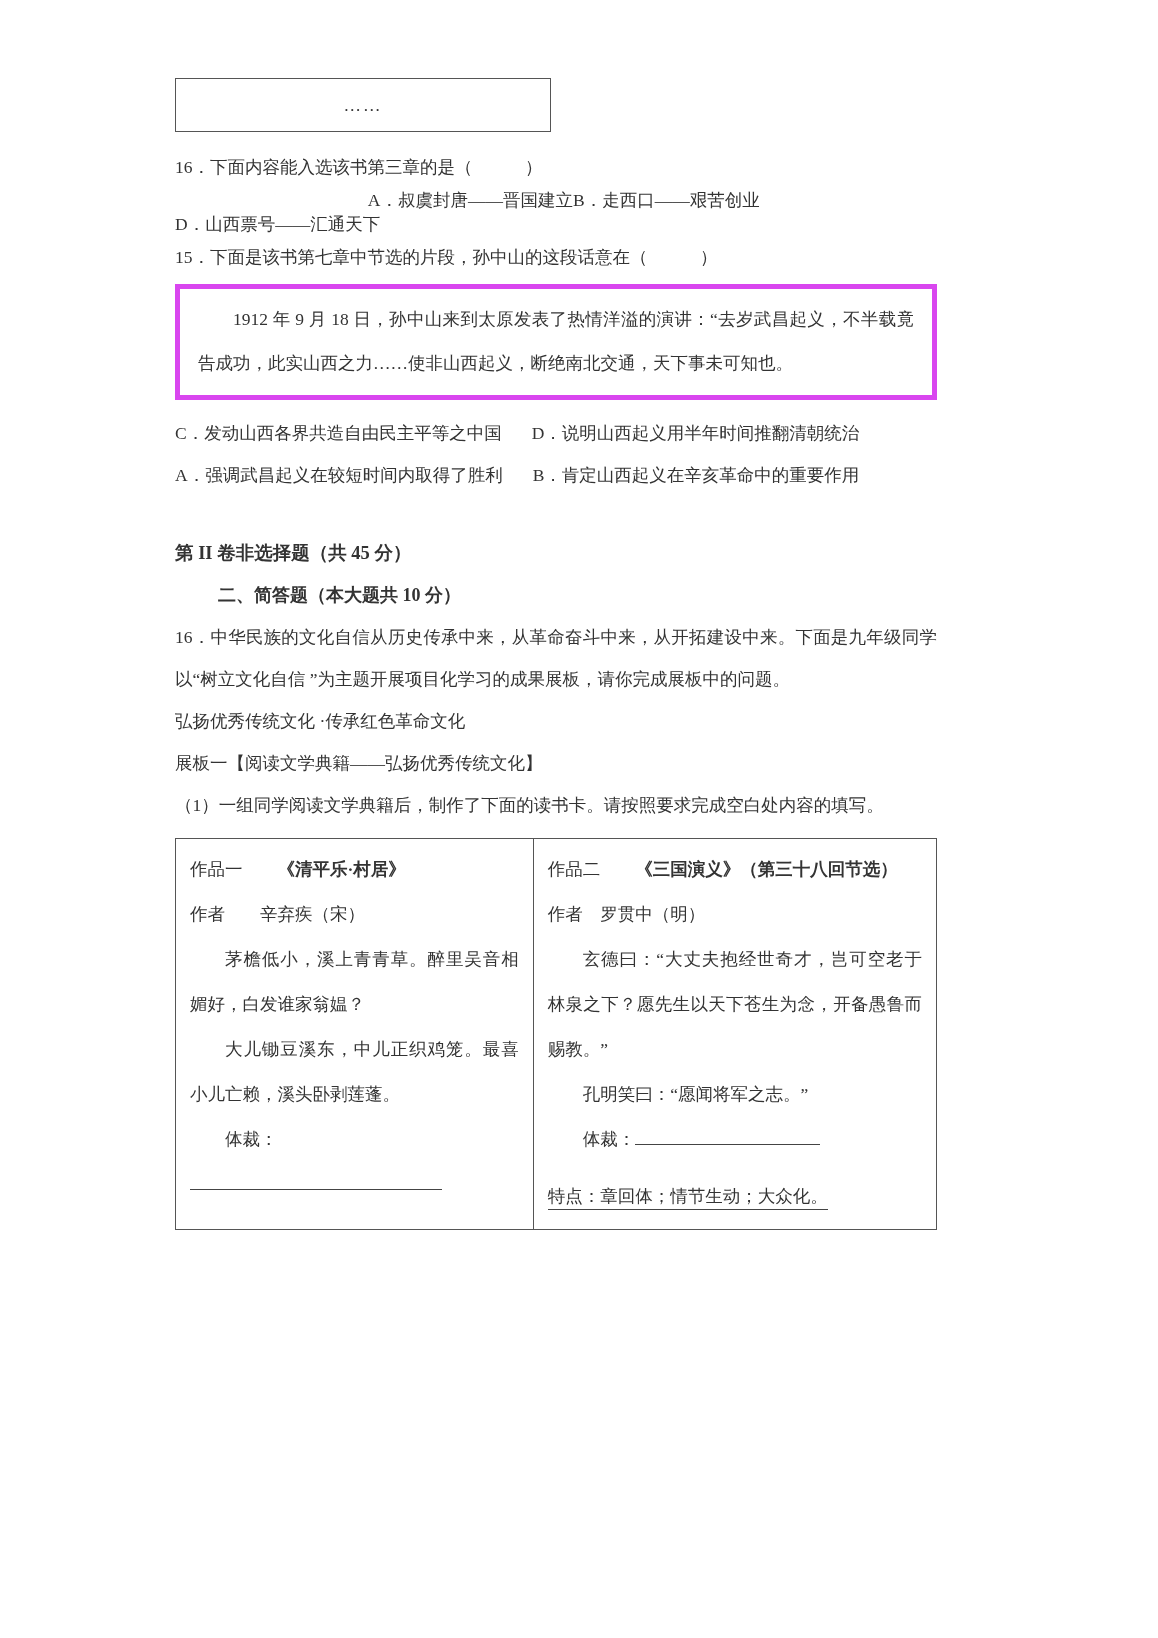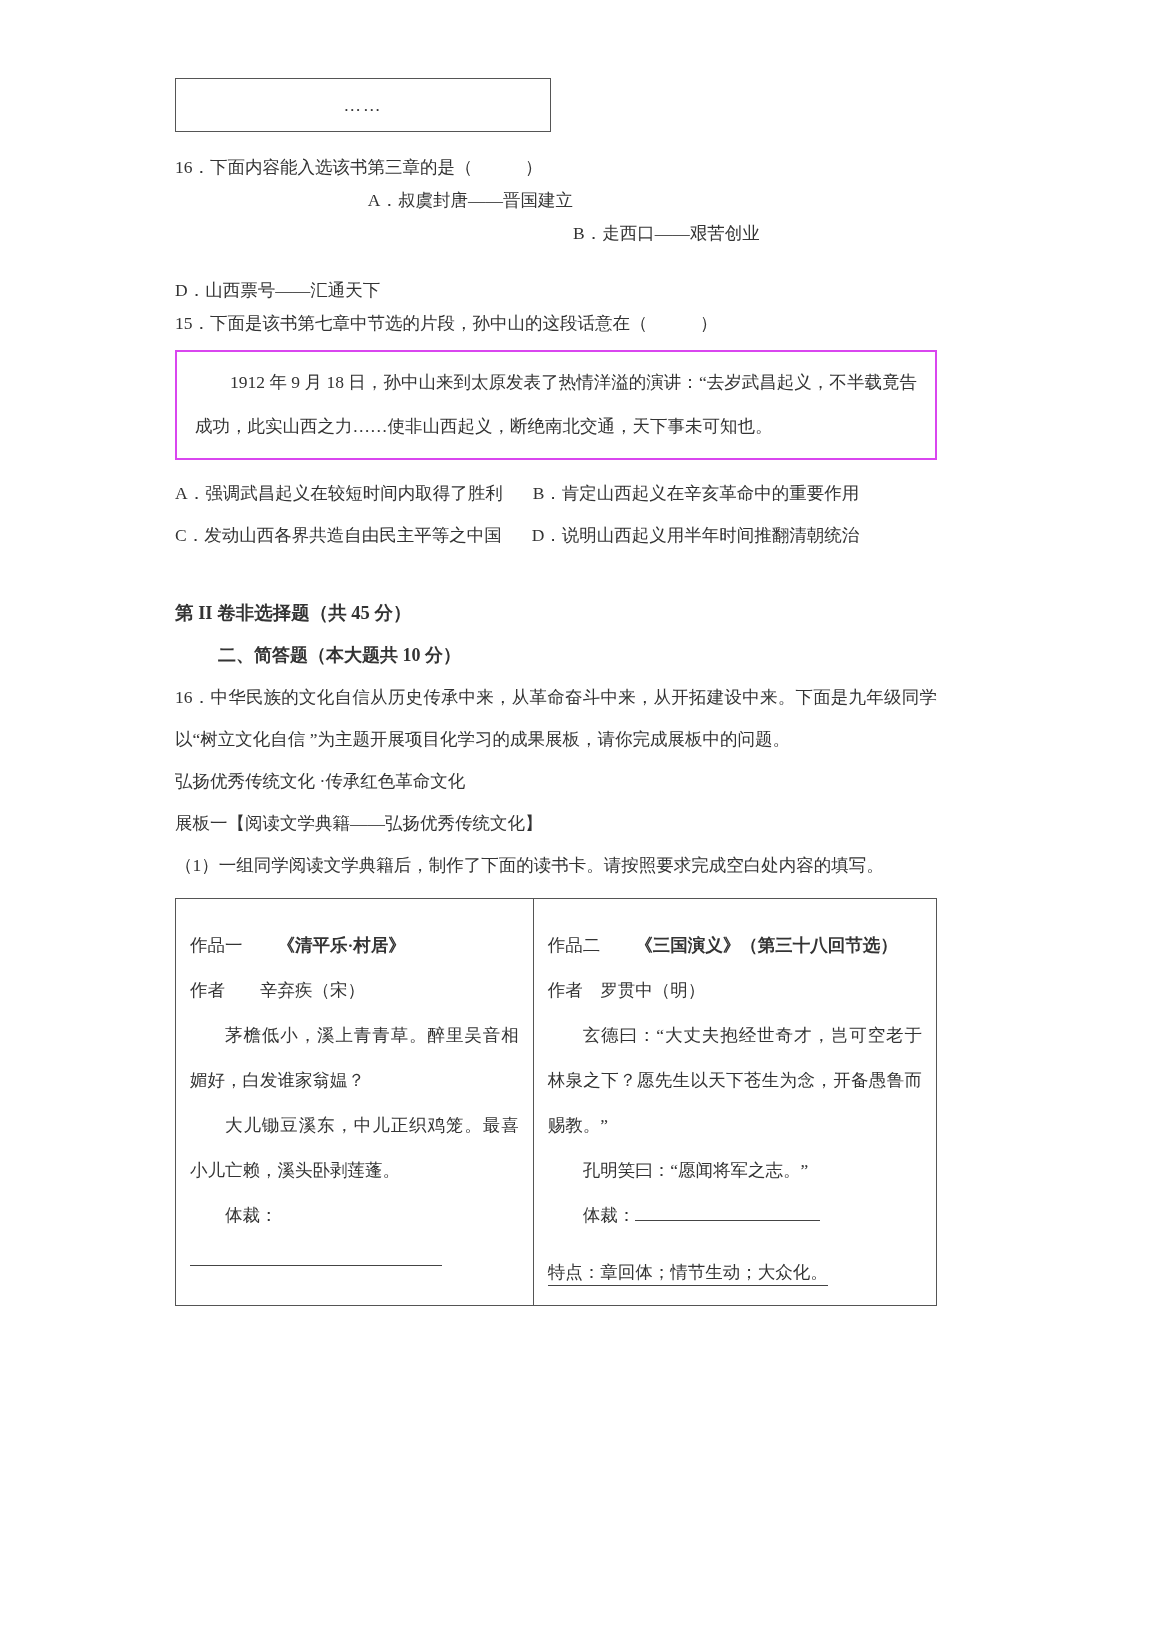"B．走西口——艰苦创业" .opt-row .second { margin-top: 33px -> none }
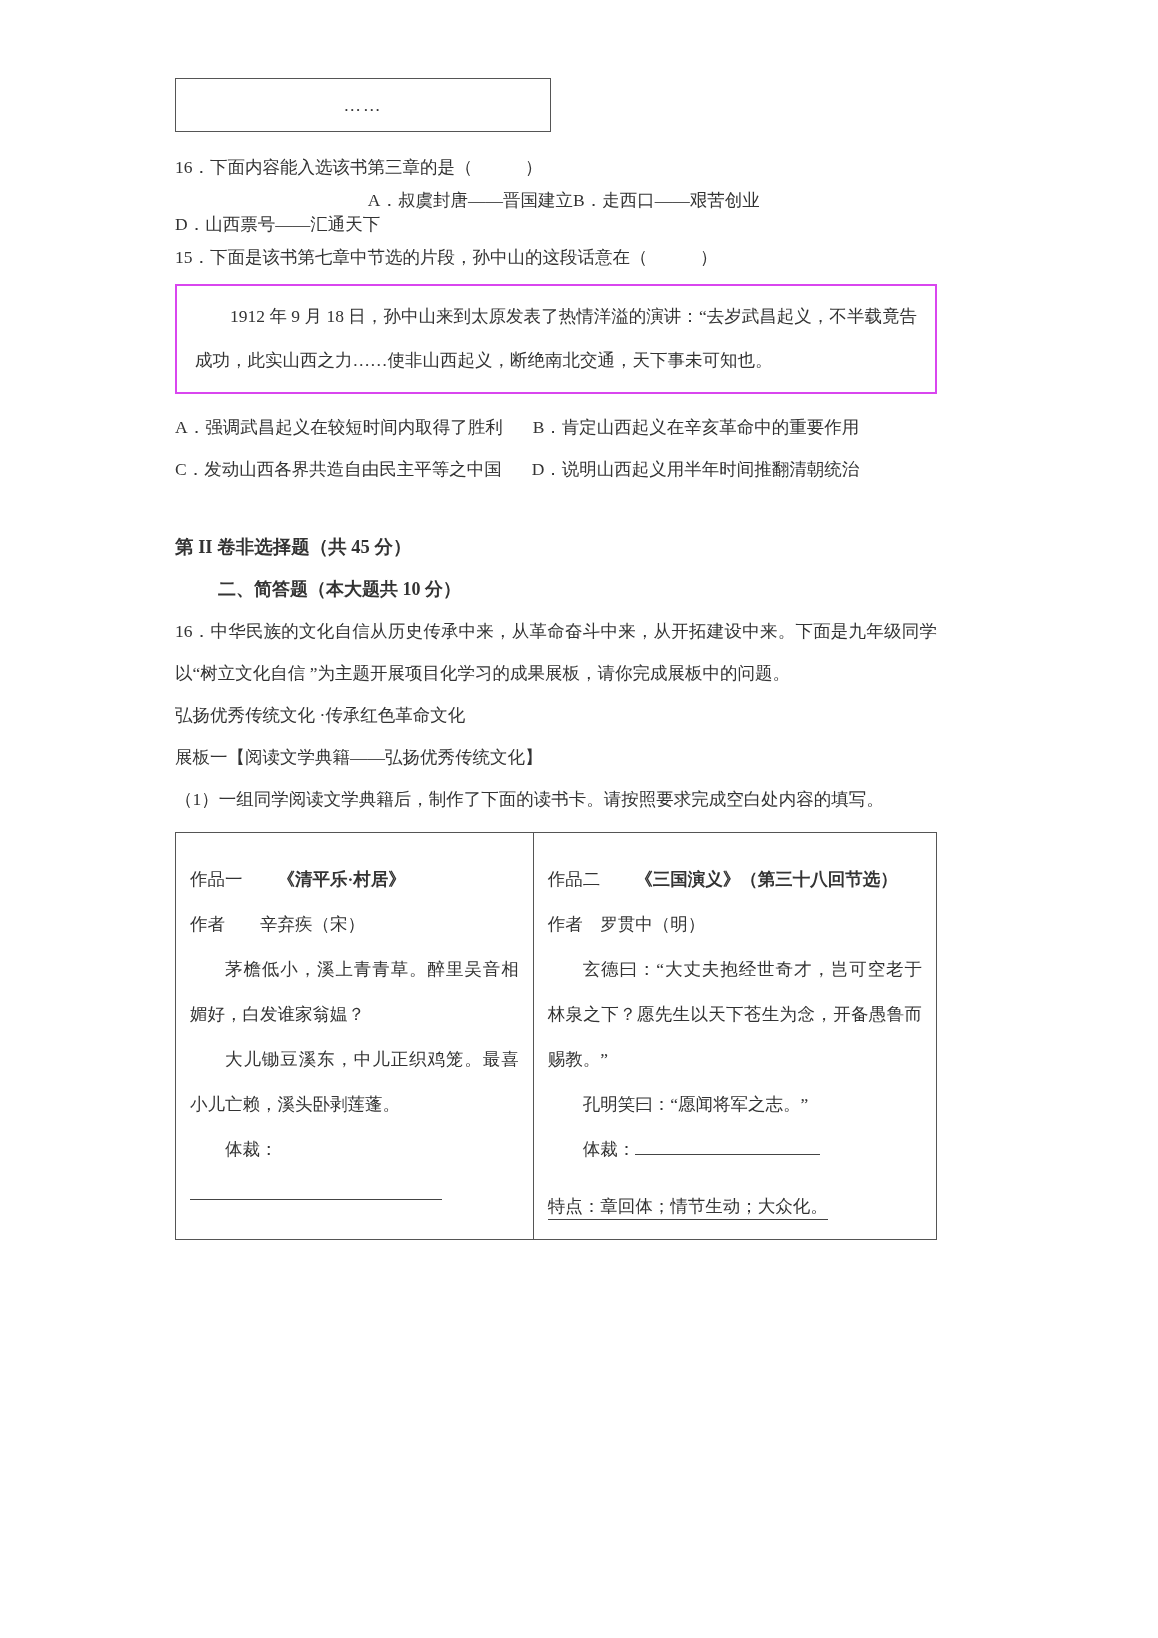"1912 年 9 月 18" .quote-box { border: 2px solid #d946ef -> 5px solid #d946ef }
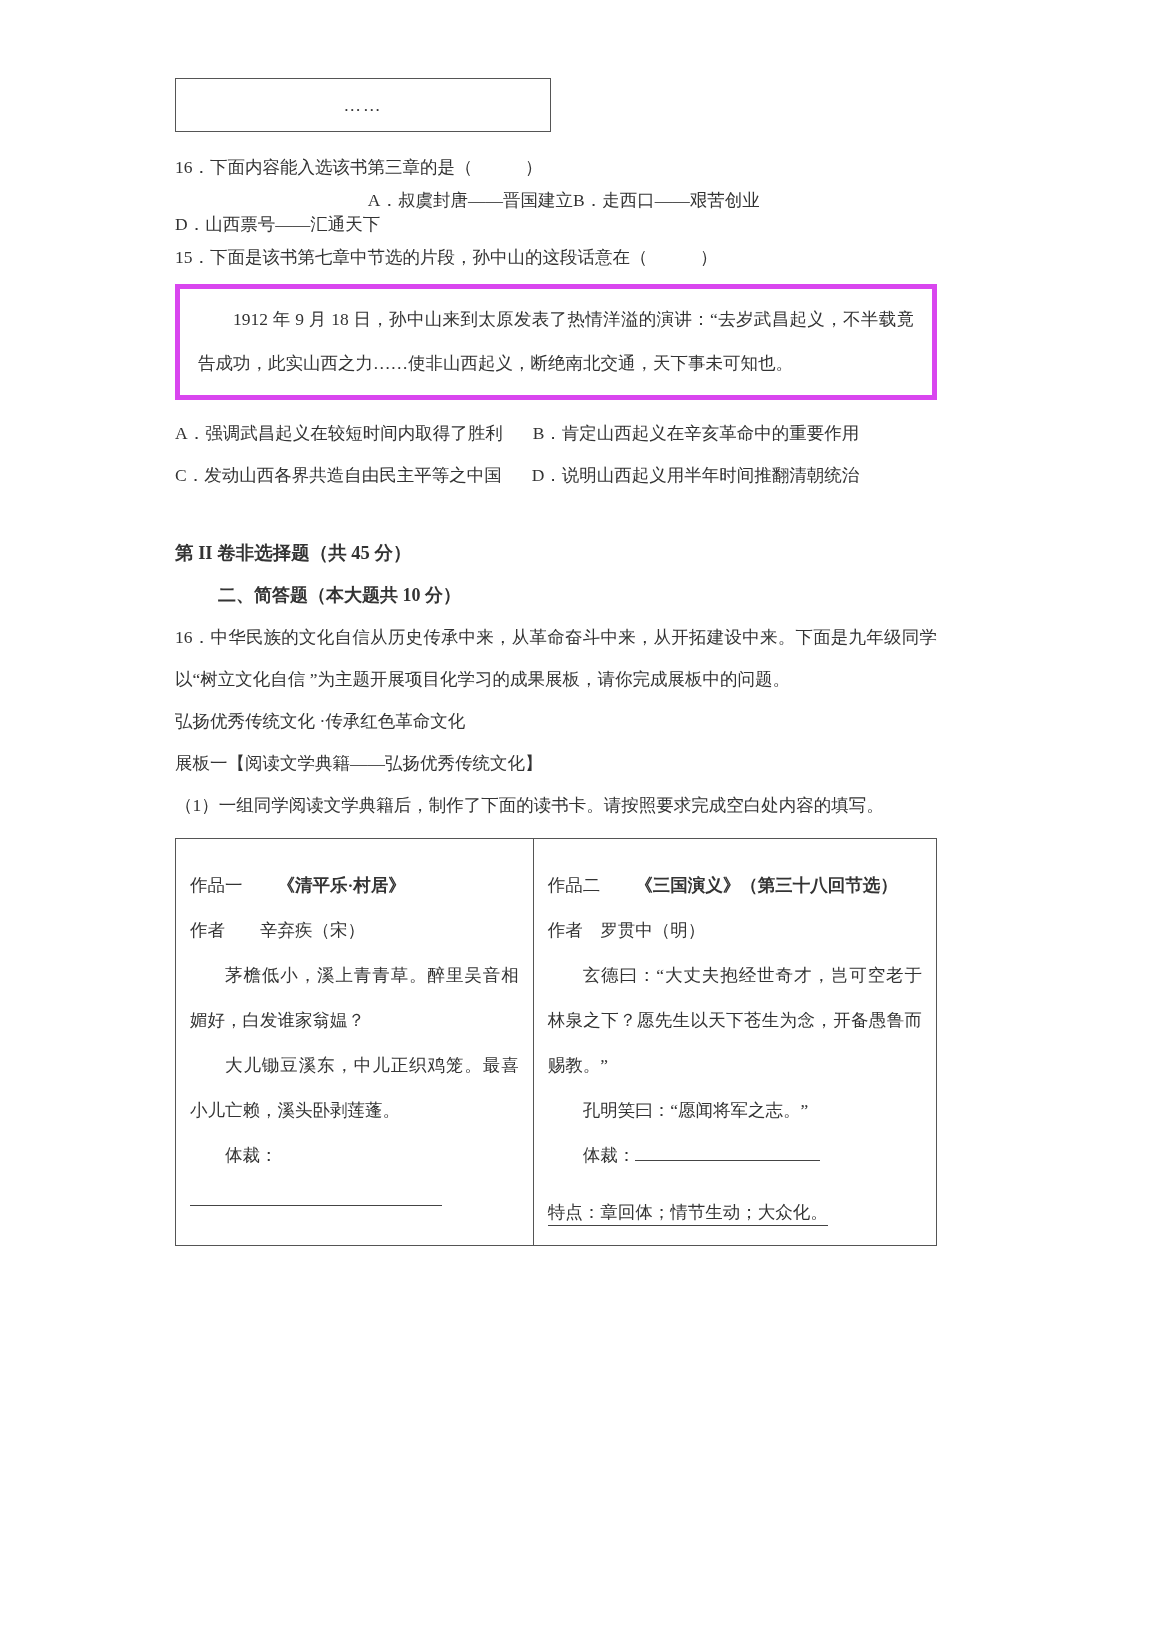"A．强调武昌起义在较短时间内取得了胜利 B．肯定山西起义在辛亥革命中的重要作用" p.just { order: before "C．发动山西各界共造自由民主平等之中国 D．说明山西起义用半年时间推翻清朝统治" -> after "C．发动山西各界共造自由民主平等之中国 D．说明山西起义用半年时间推翻清朝统治" }
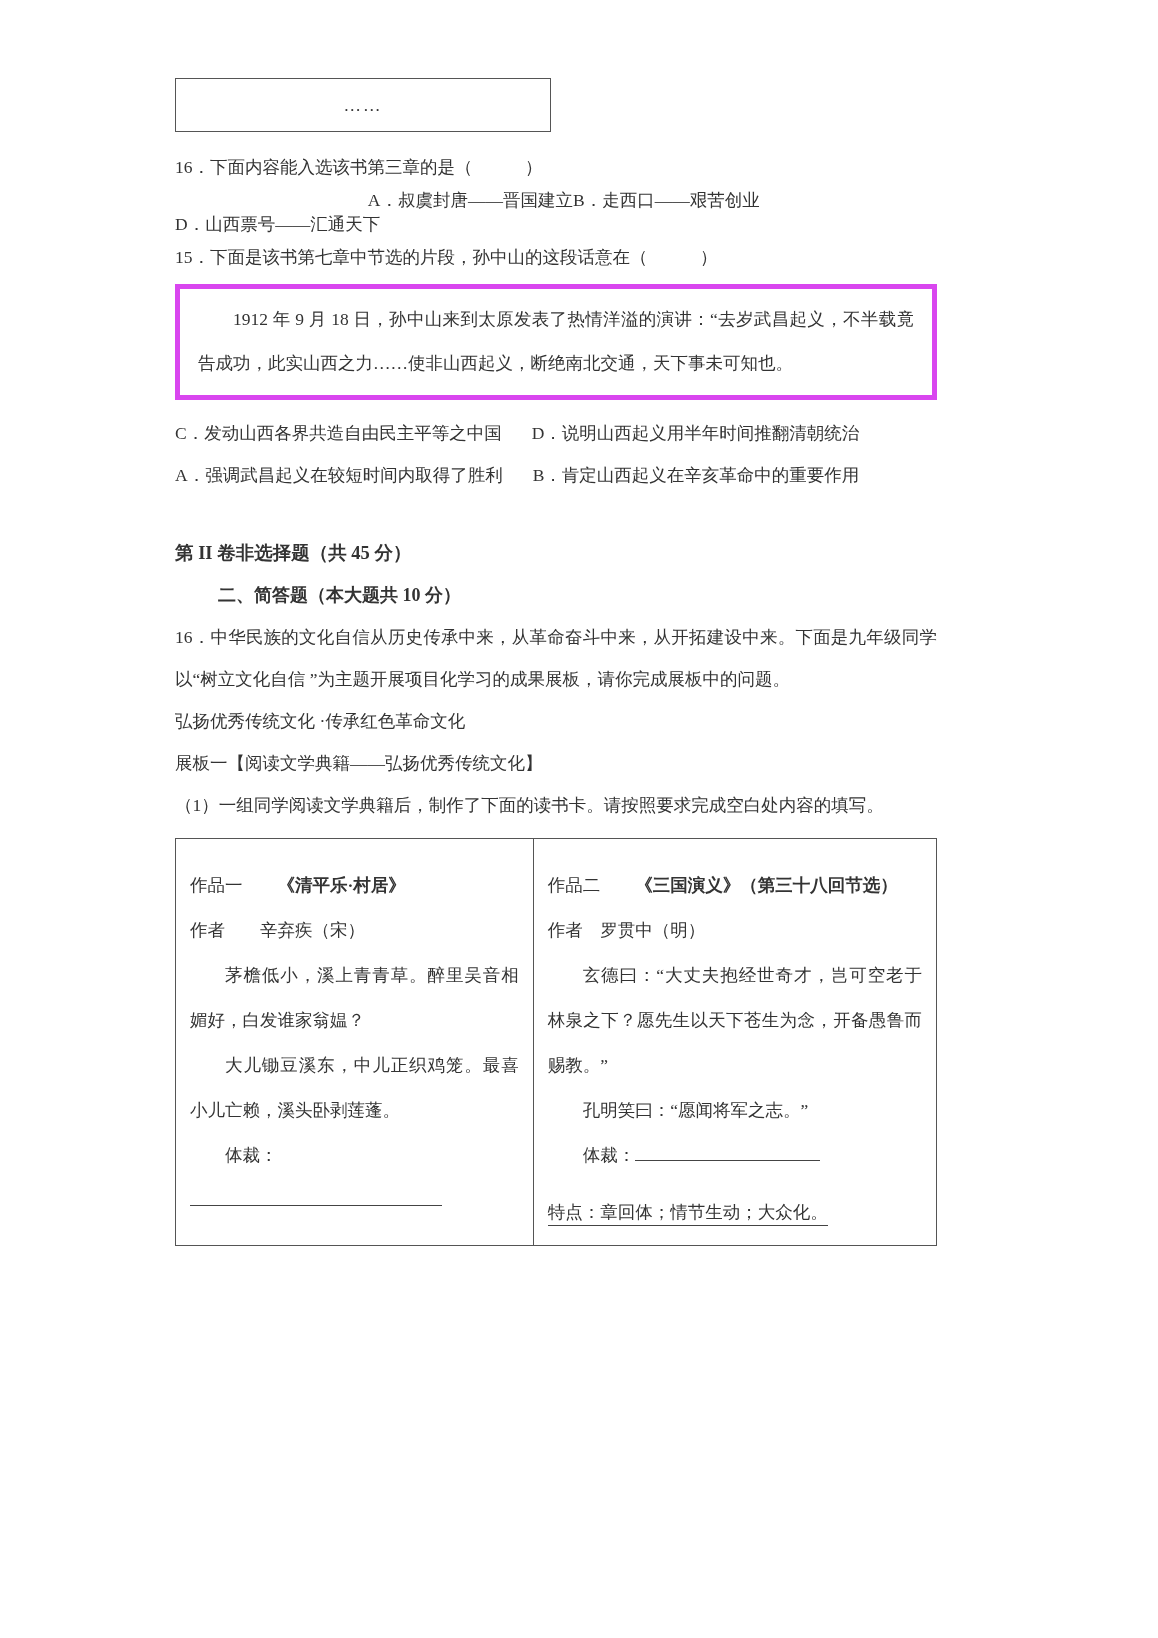"作品一 《清平乐·村居》" .card td { padding: 24px 14px 10px 14px -> 8px 14px 10px 14px }
